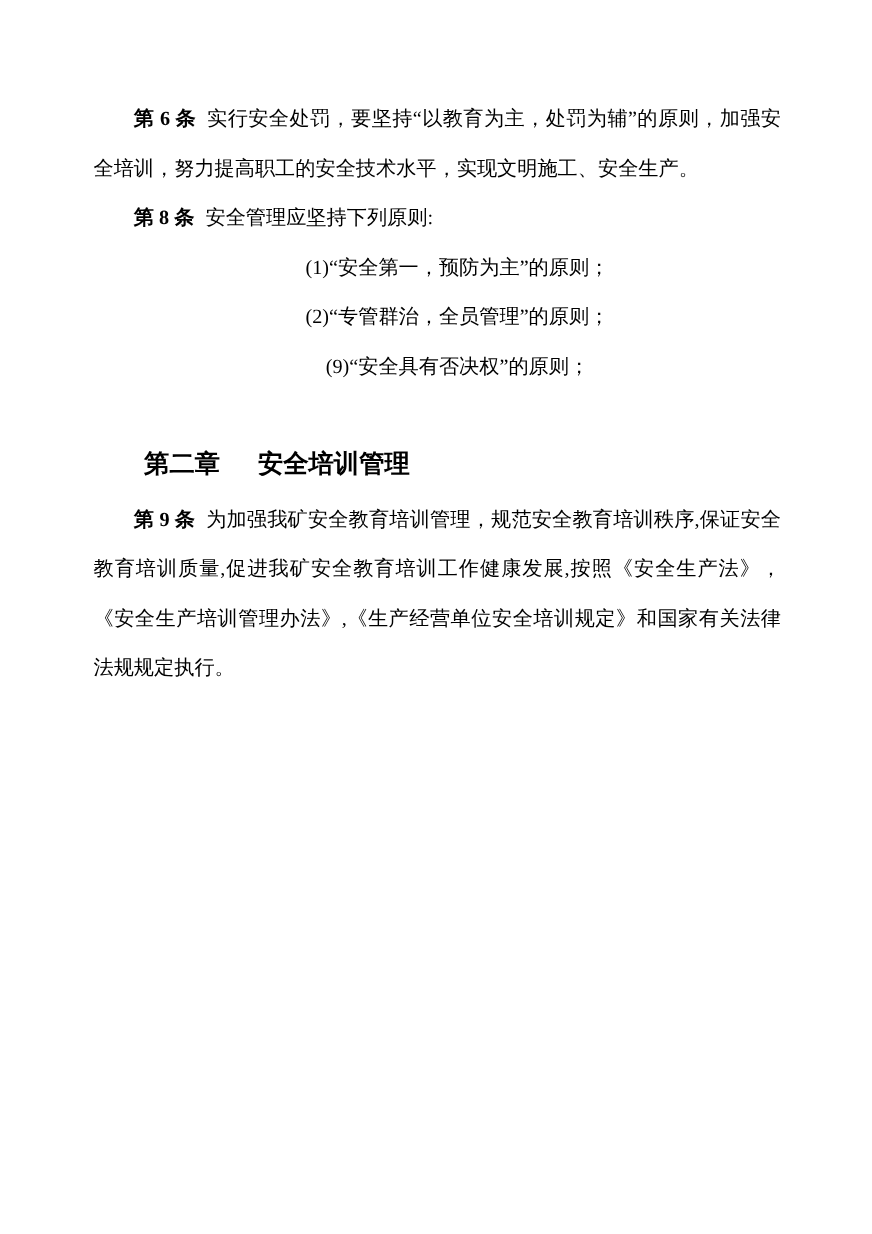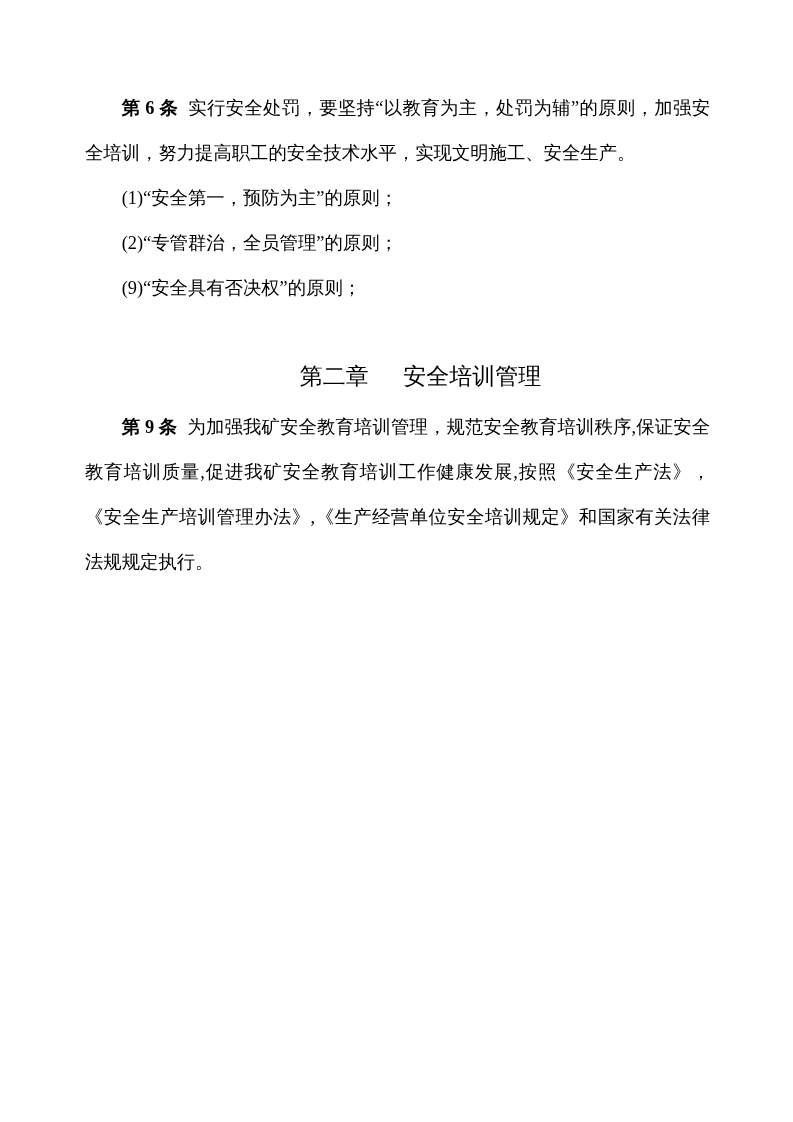"第 8 条 安全管理应坚持下列原则:" p.para { html: none -> <p><span>第 8 条</span><span>安全管理应坚持下列原则:</span></p> }
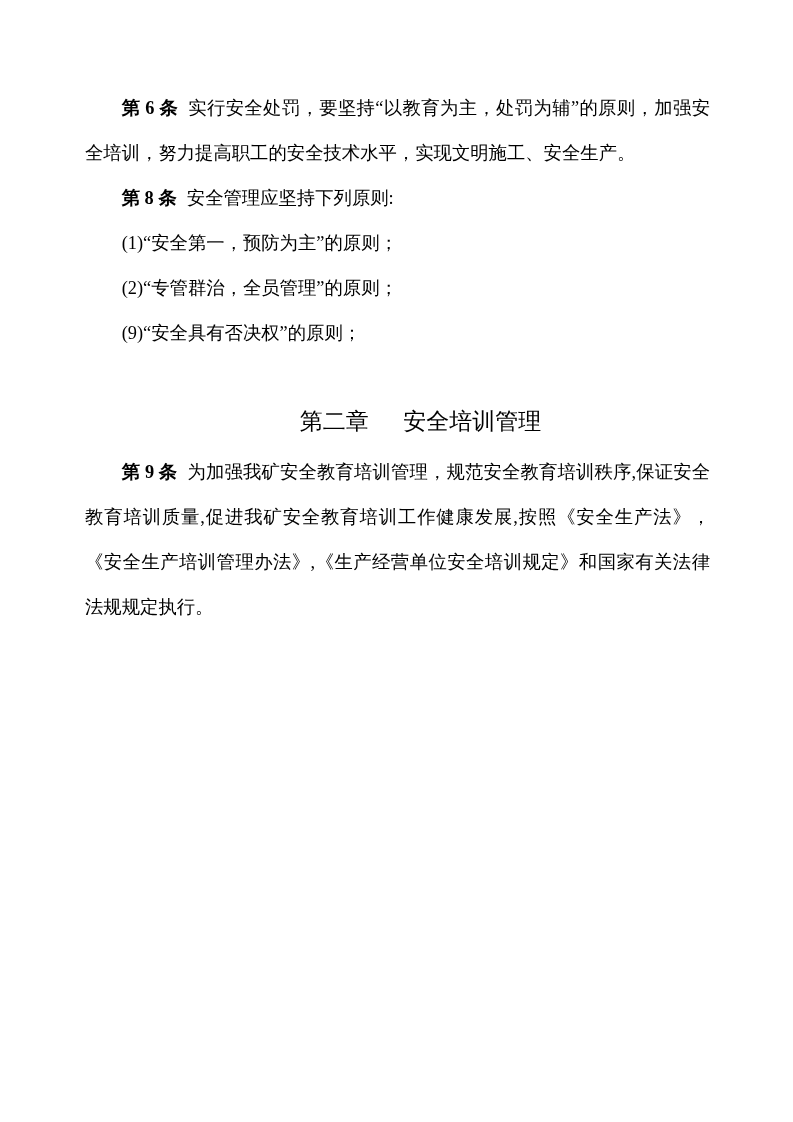"(1)“安全第一，预防为主”的原则；" .principle { text-align: left -> center }
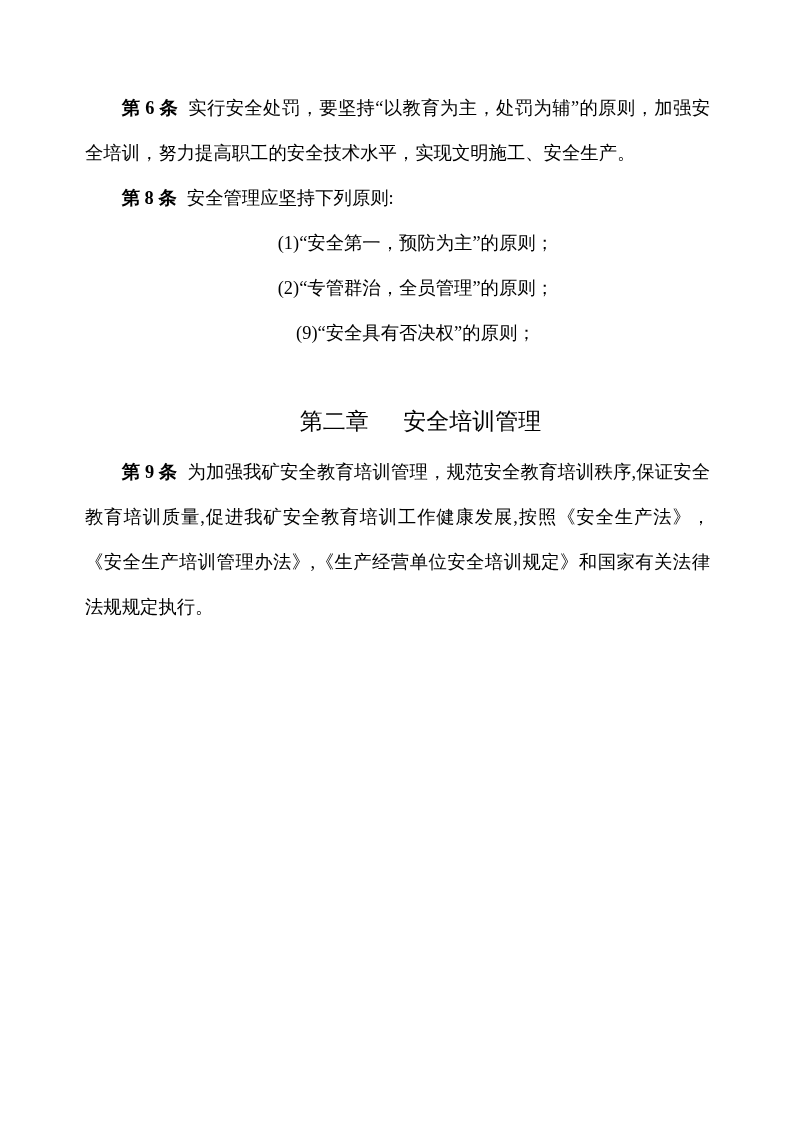"第二章 安全培训管理" .chapter-heading { font-weight: normal -> bold; text-align: center -> left }
